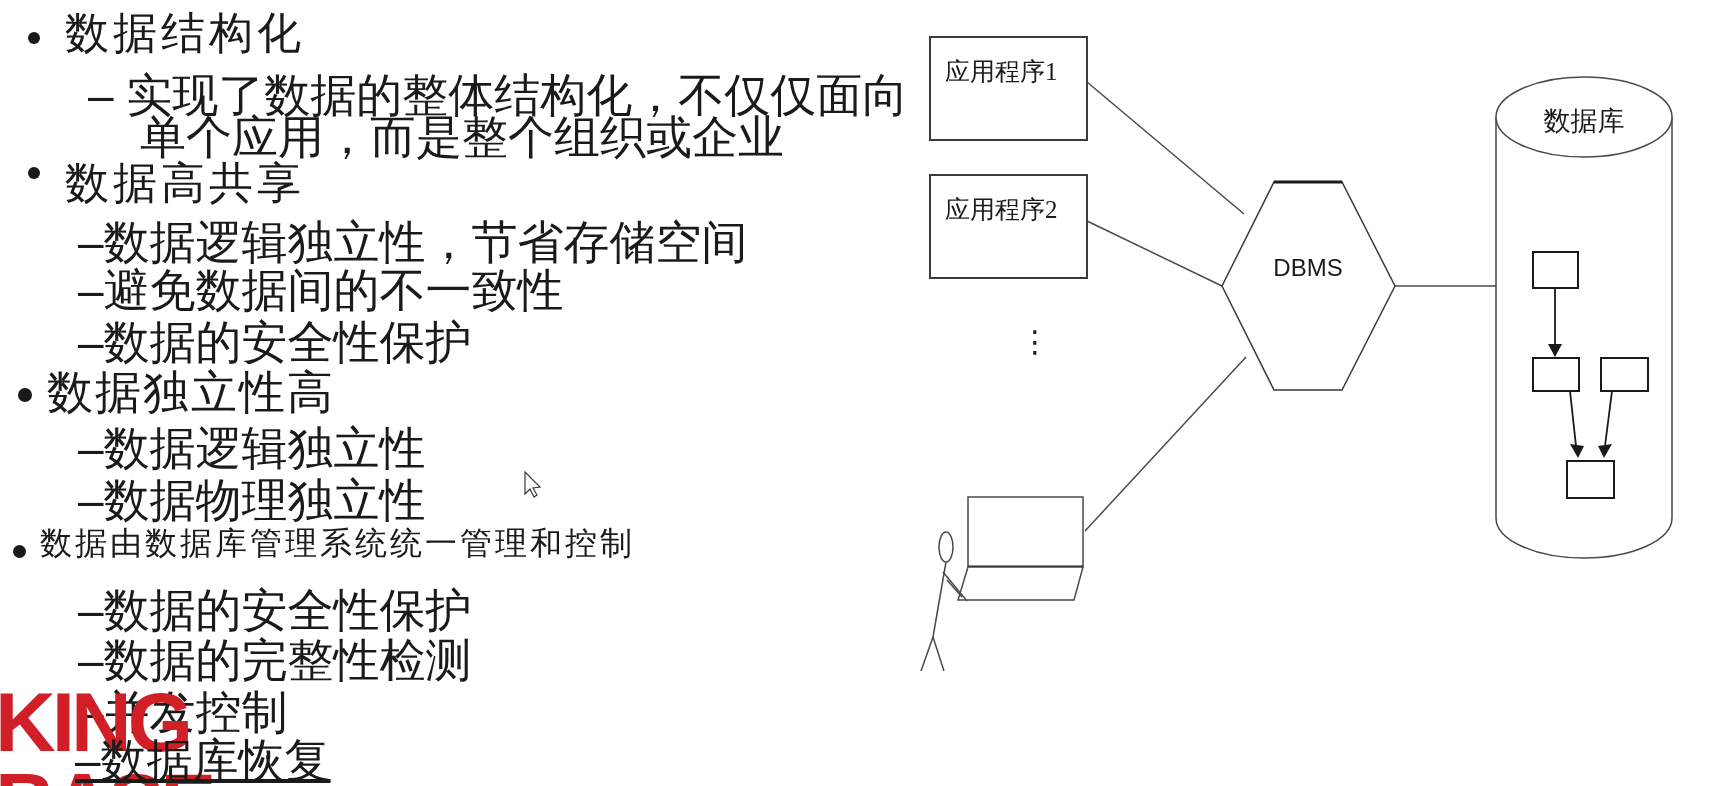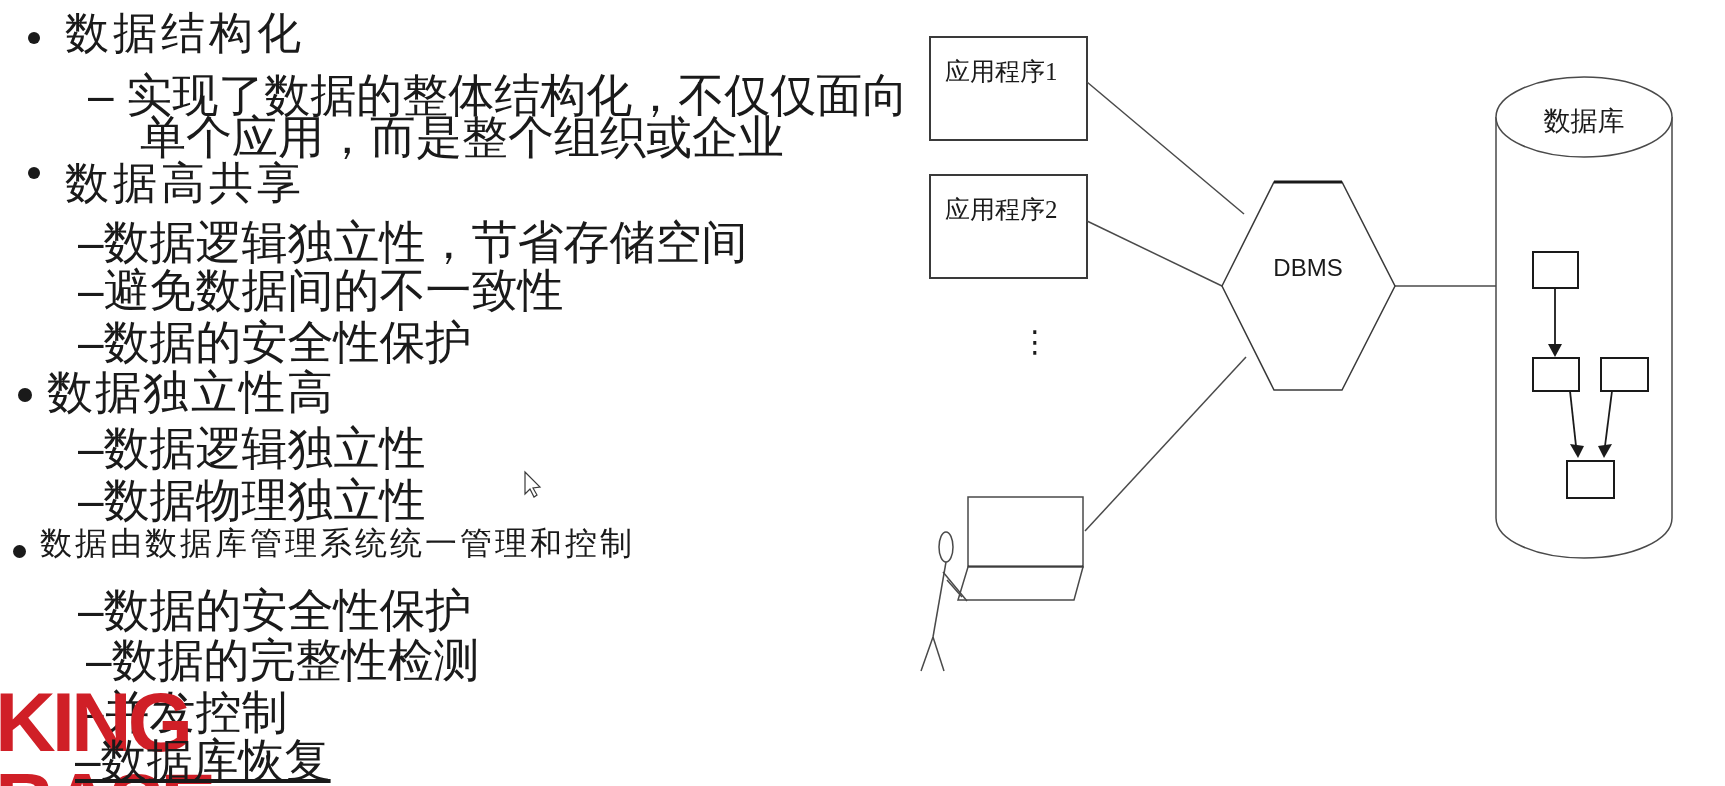"–数据的完整性检测" div.line { left: 86px -> 78px }
